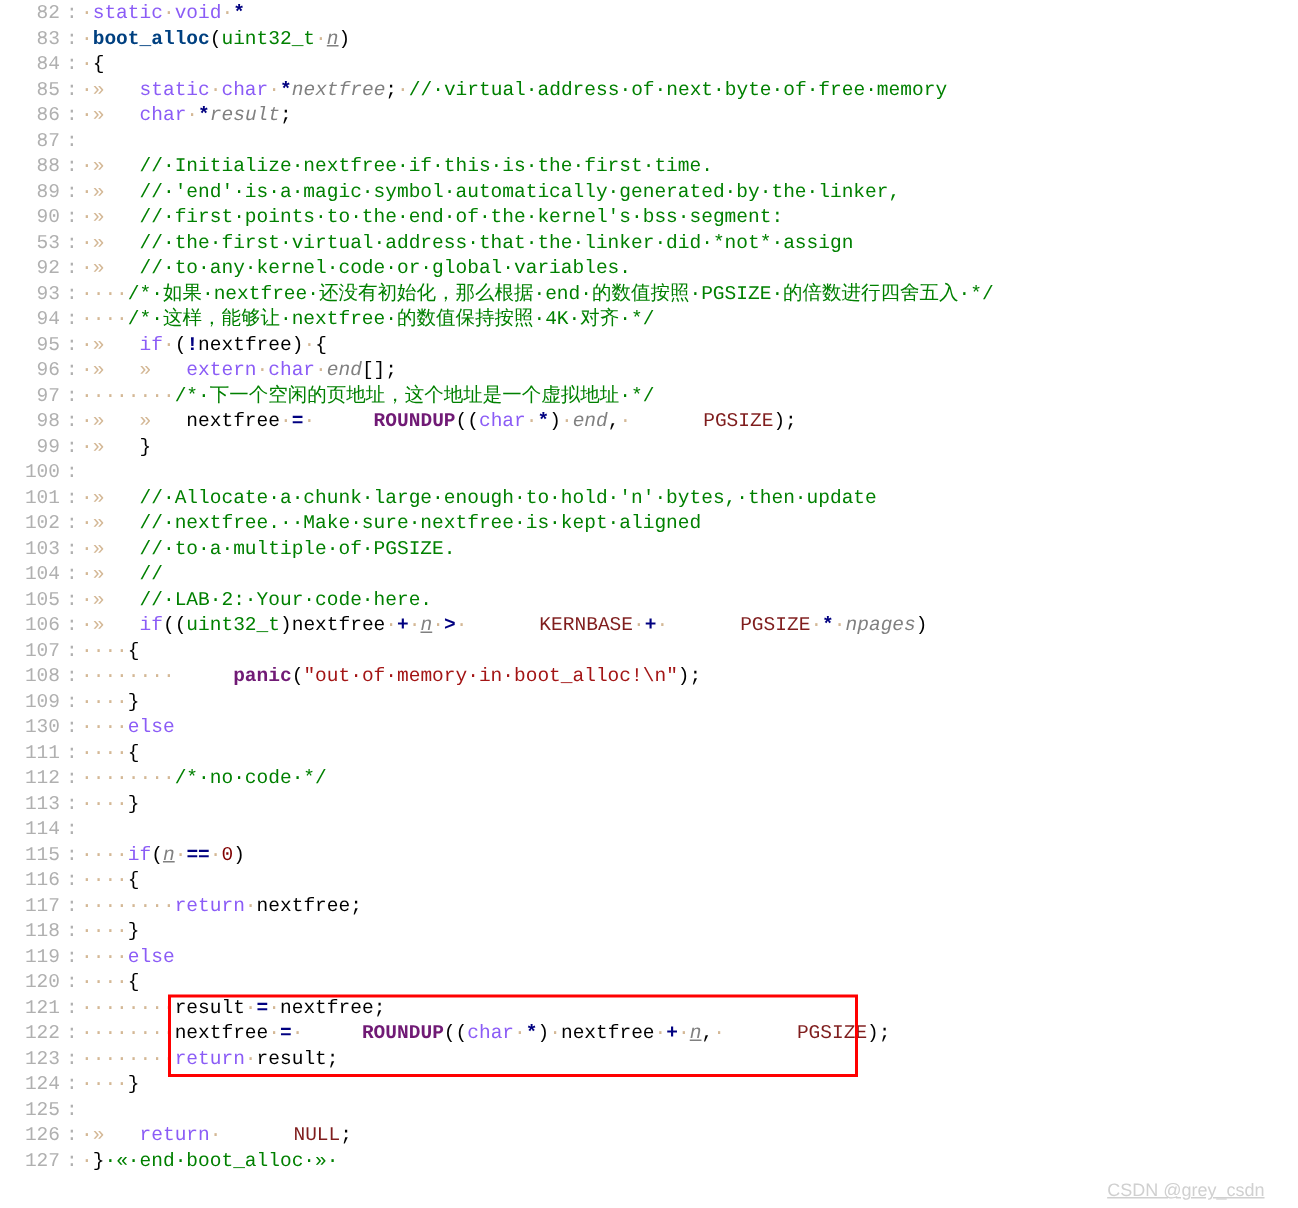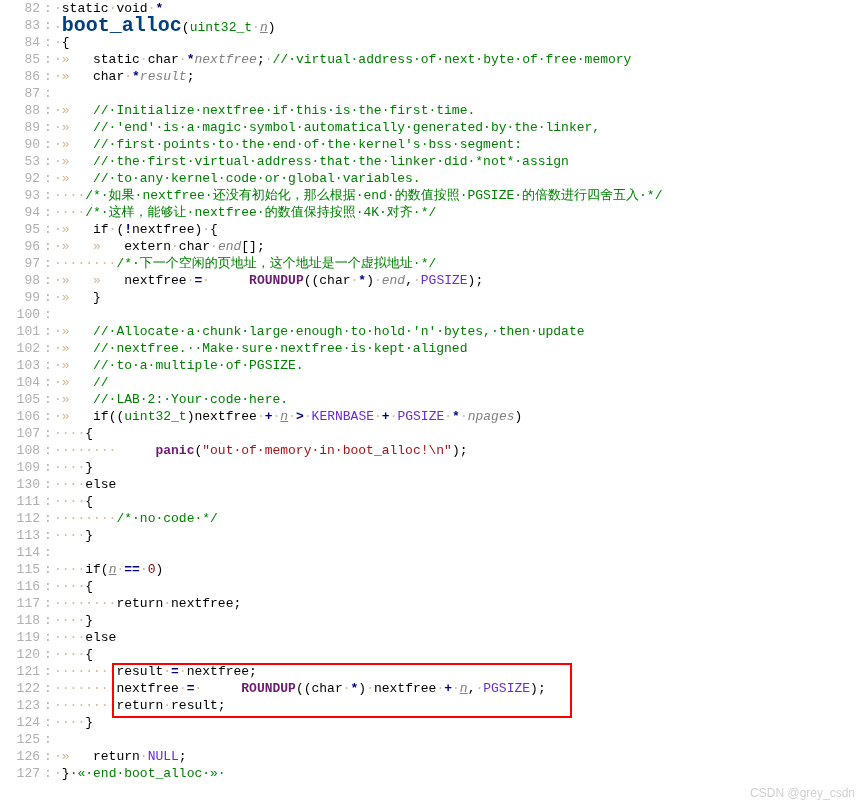"static" .kw { color: #000000 -> #8b5cf6 }
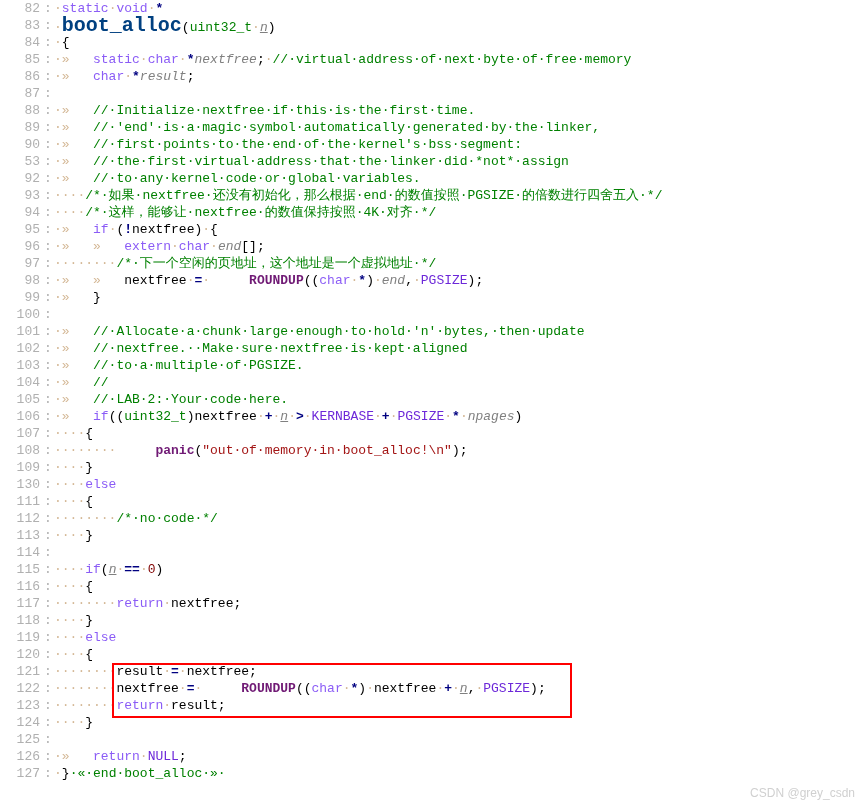"boot_alloc" .fn { font-size: 20px -> 13px }
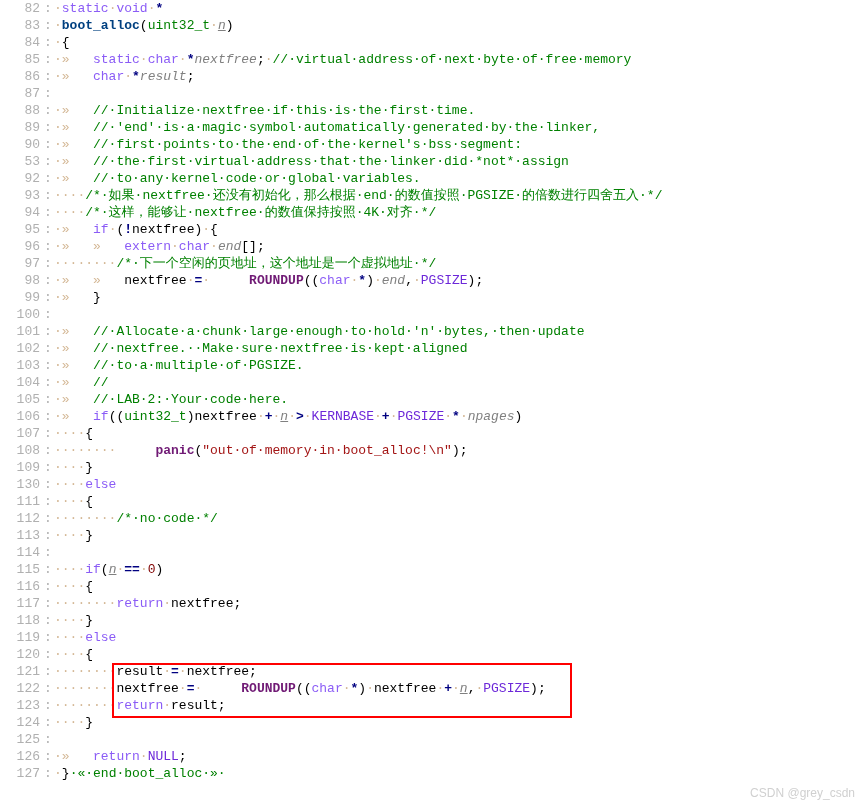"PGSIZE" .mc { color: #6d28d9 -> #7f1d1d; margin-left: none -> 48px }
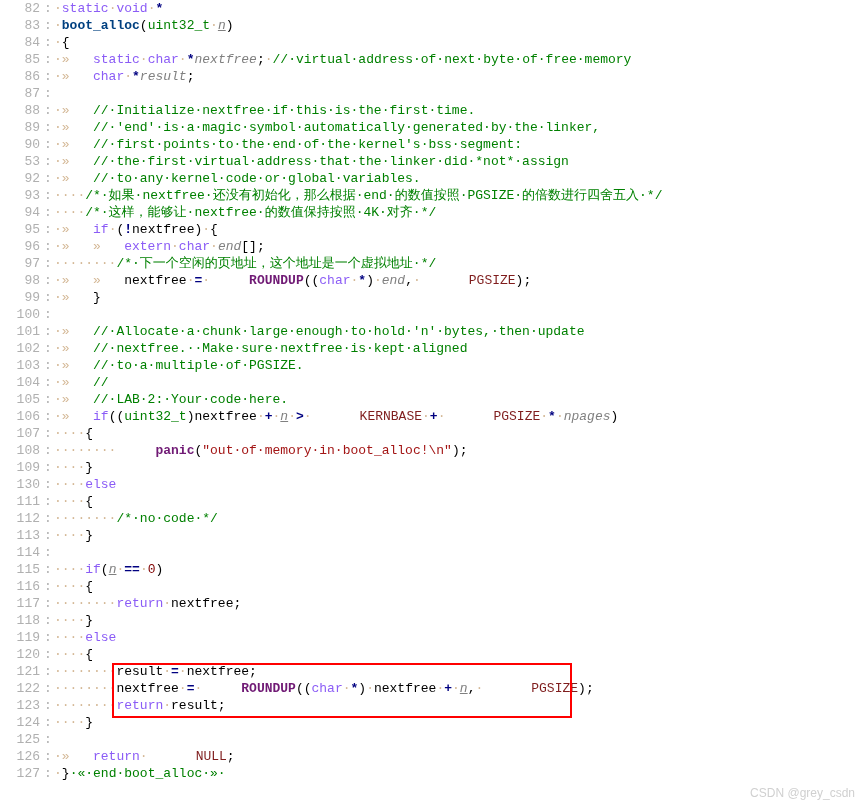"CSDN @grey_csdn" .watermark { right: 10px -> 22px; text-decoration: none -> underline }
